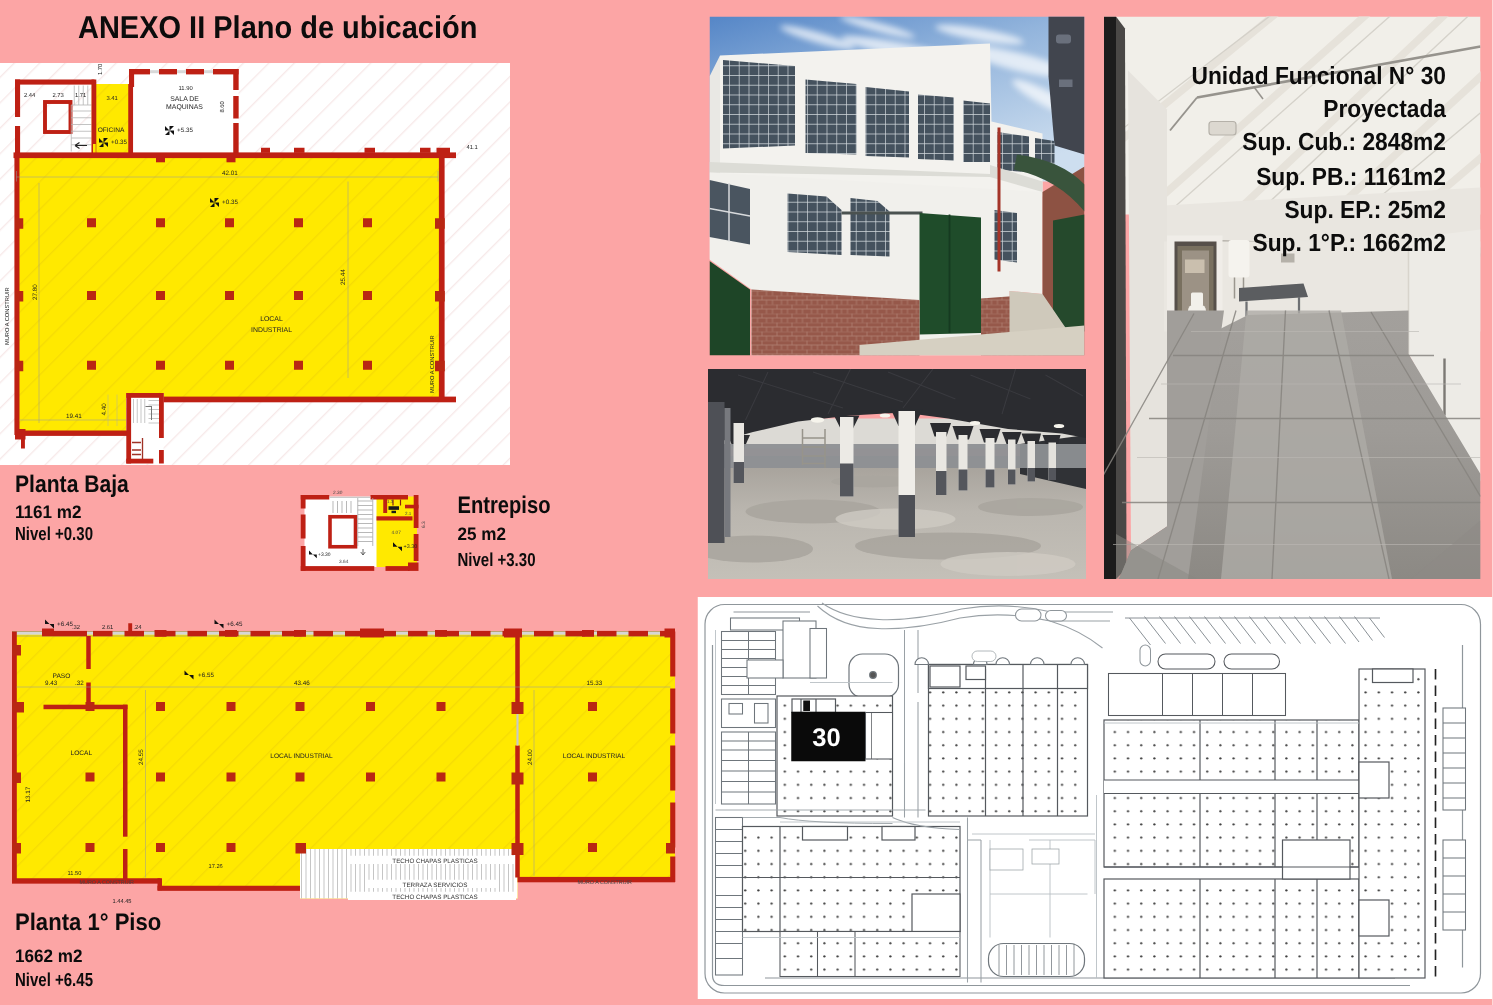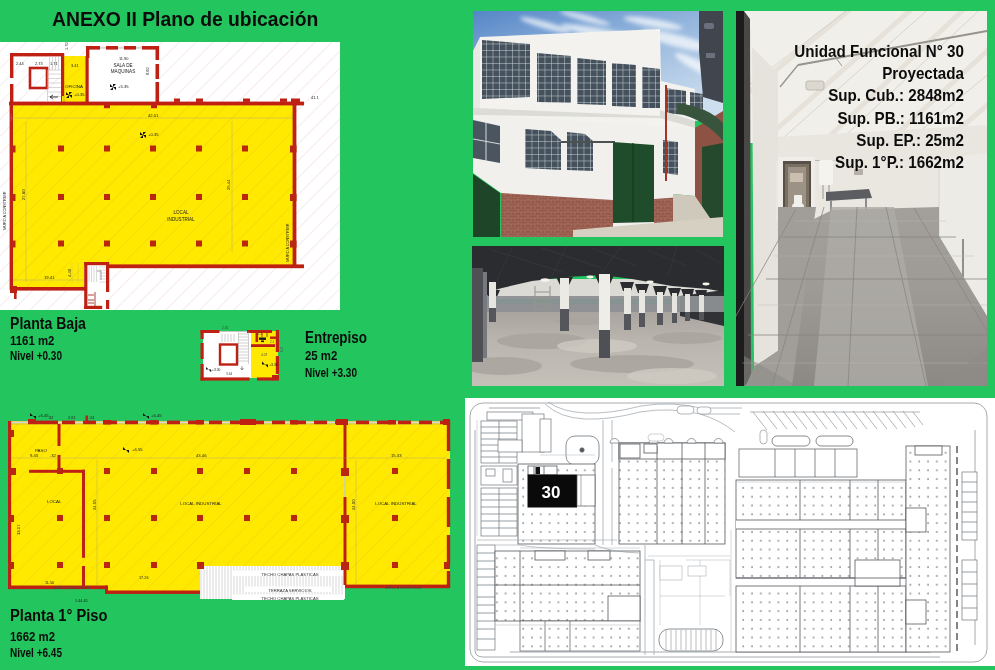"ANEXO II Plano de ubicación" #page { background: #22c55e -> #fca5a5 }
